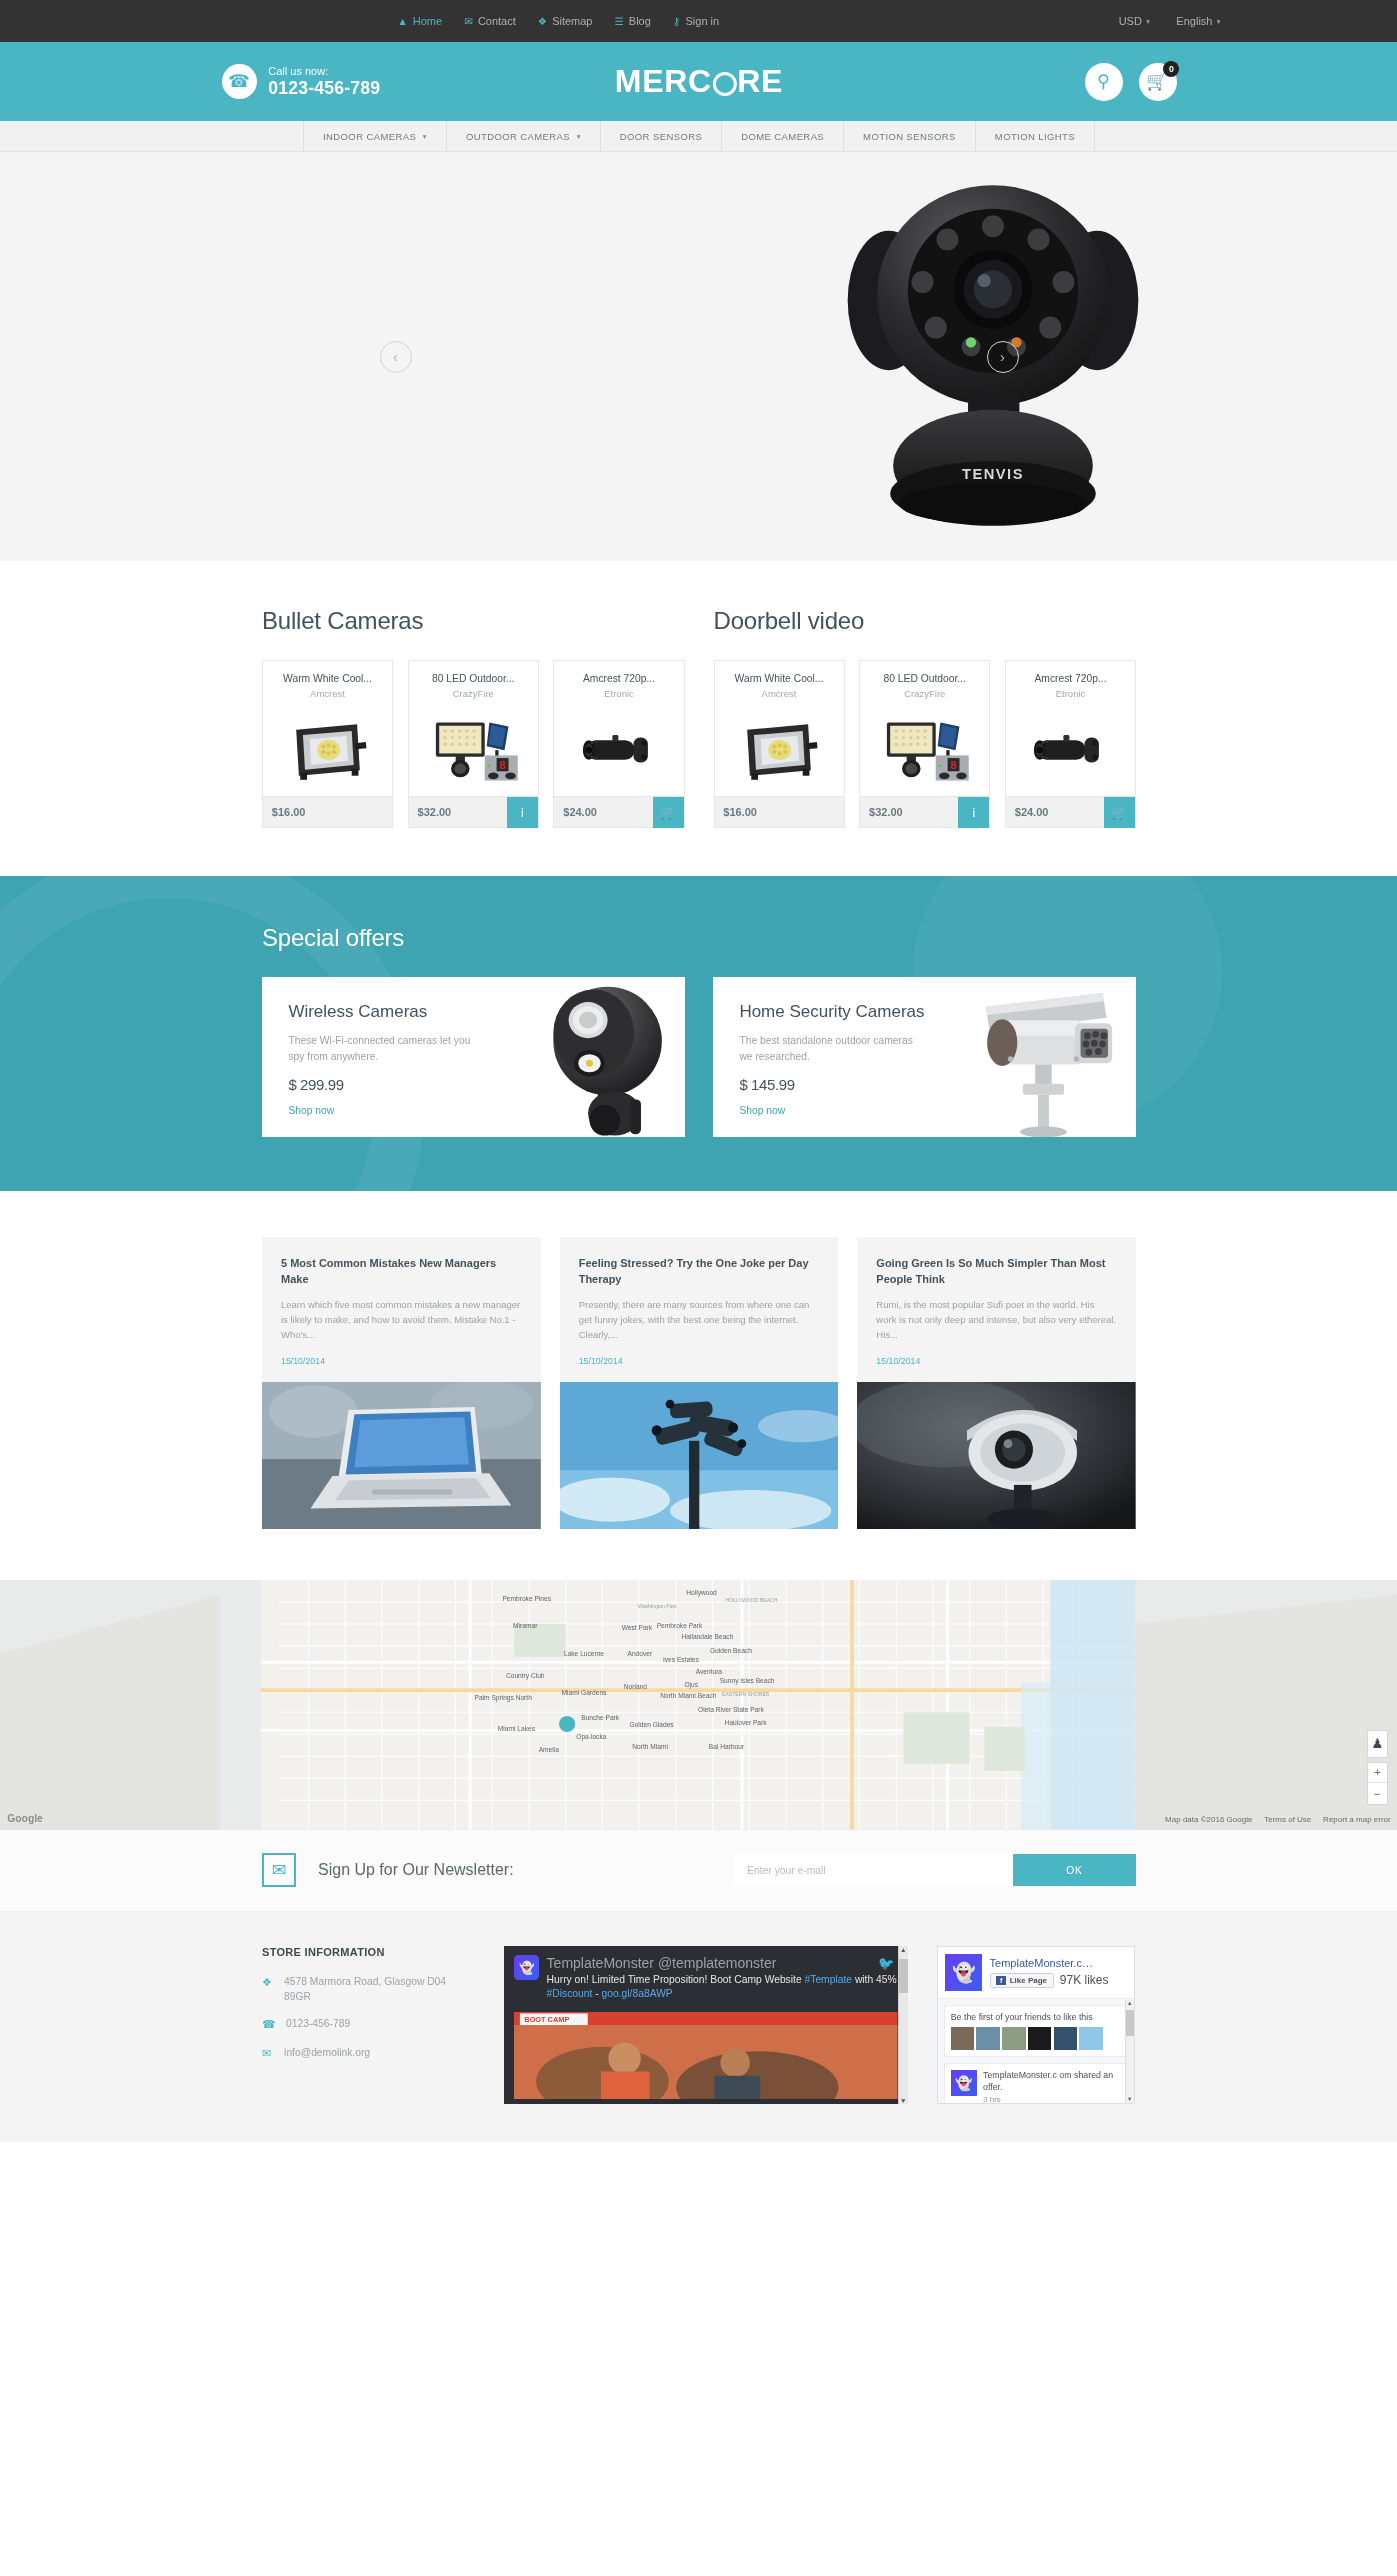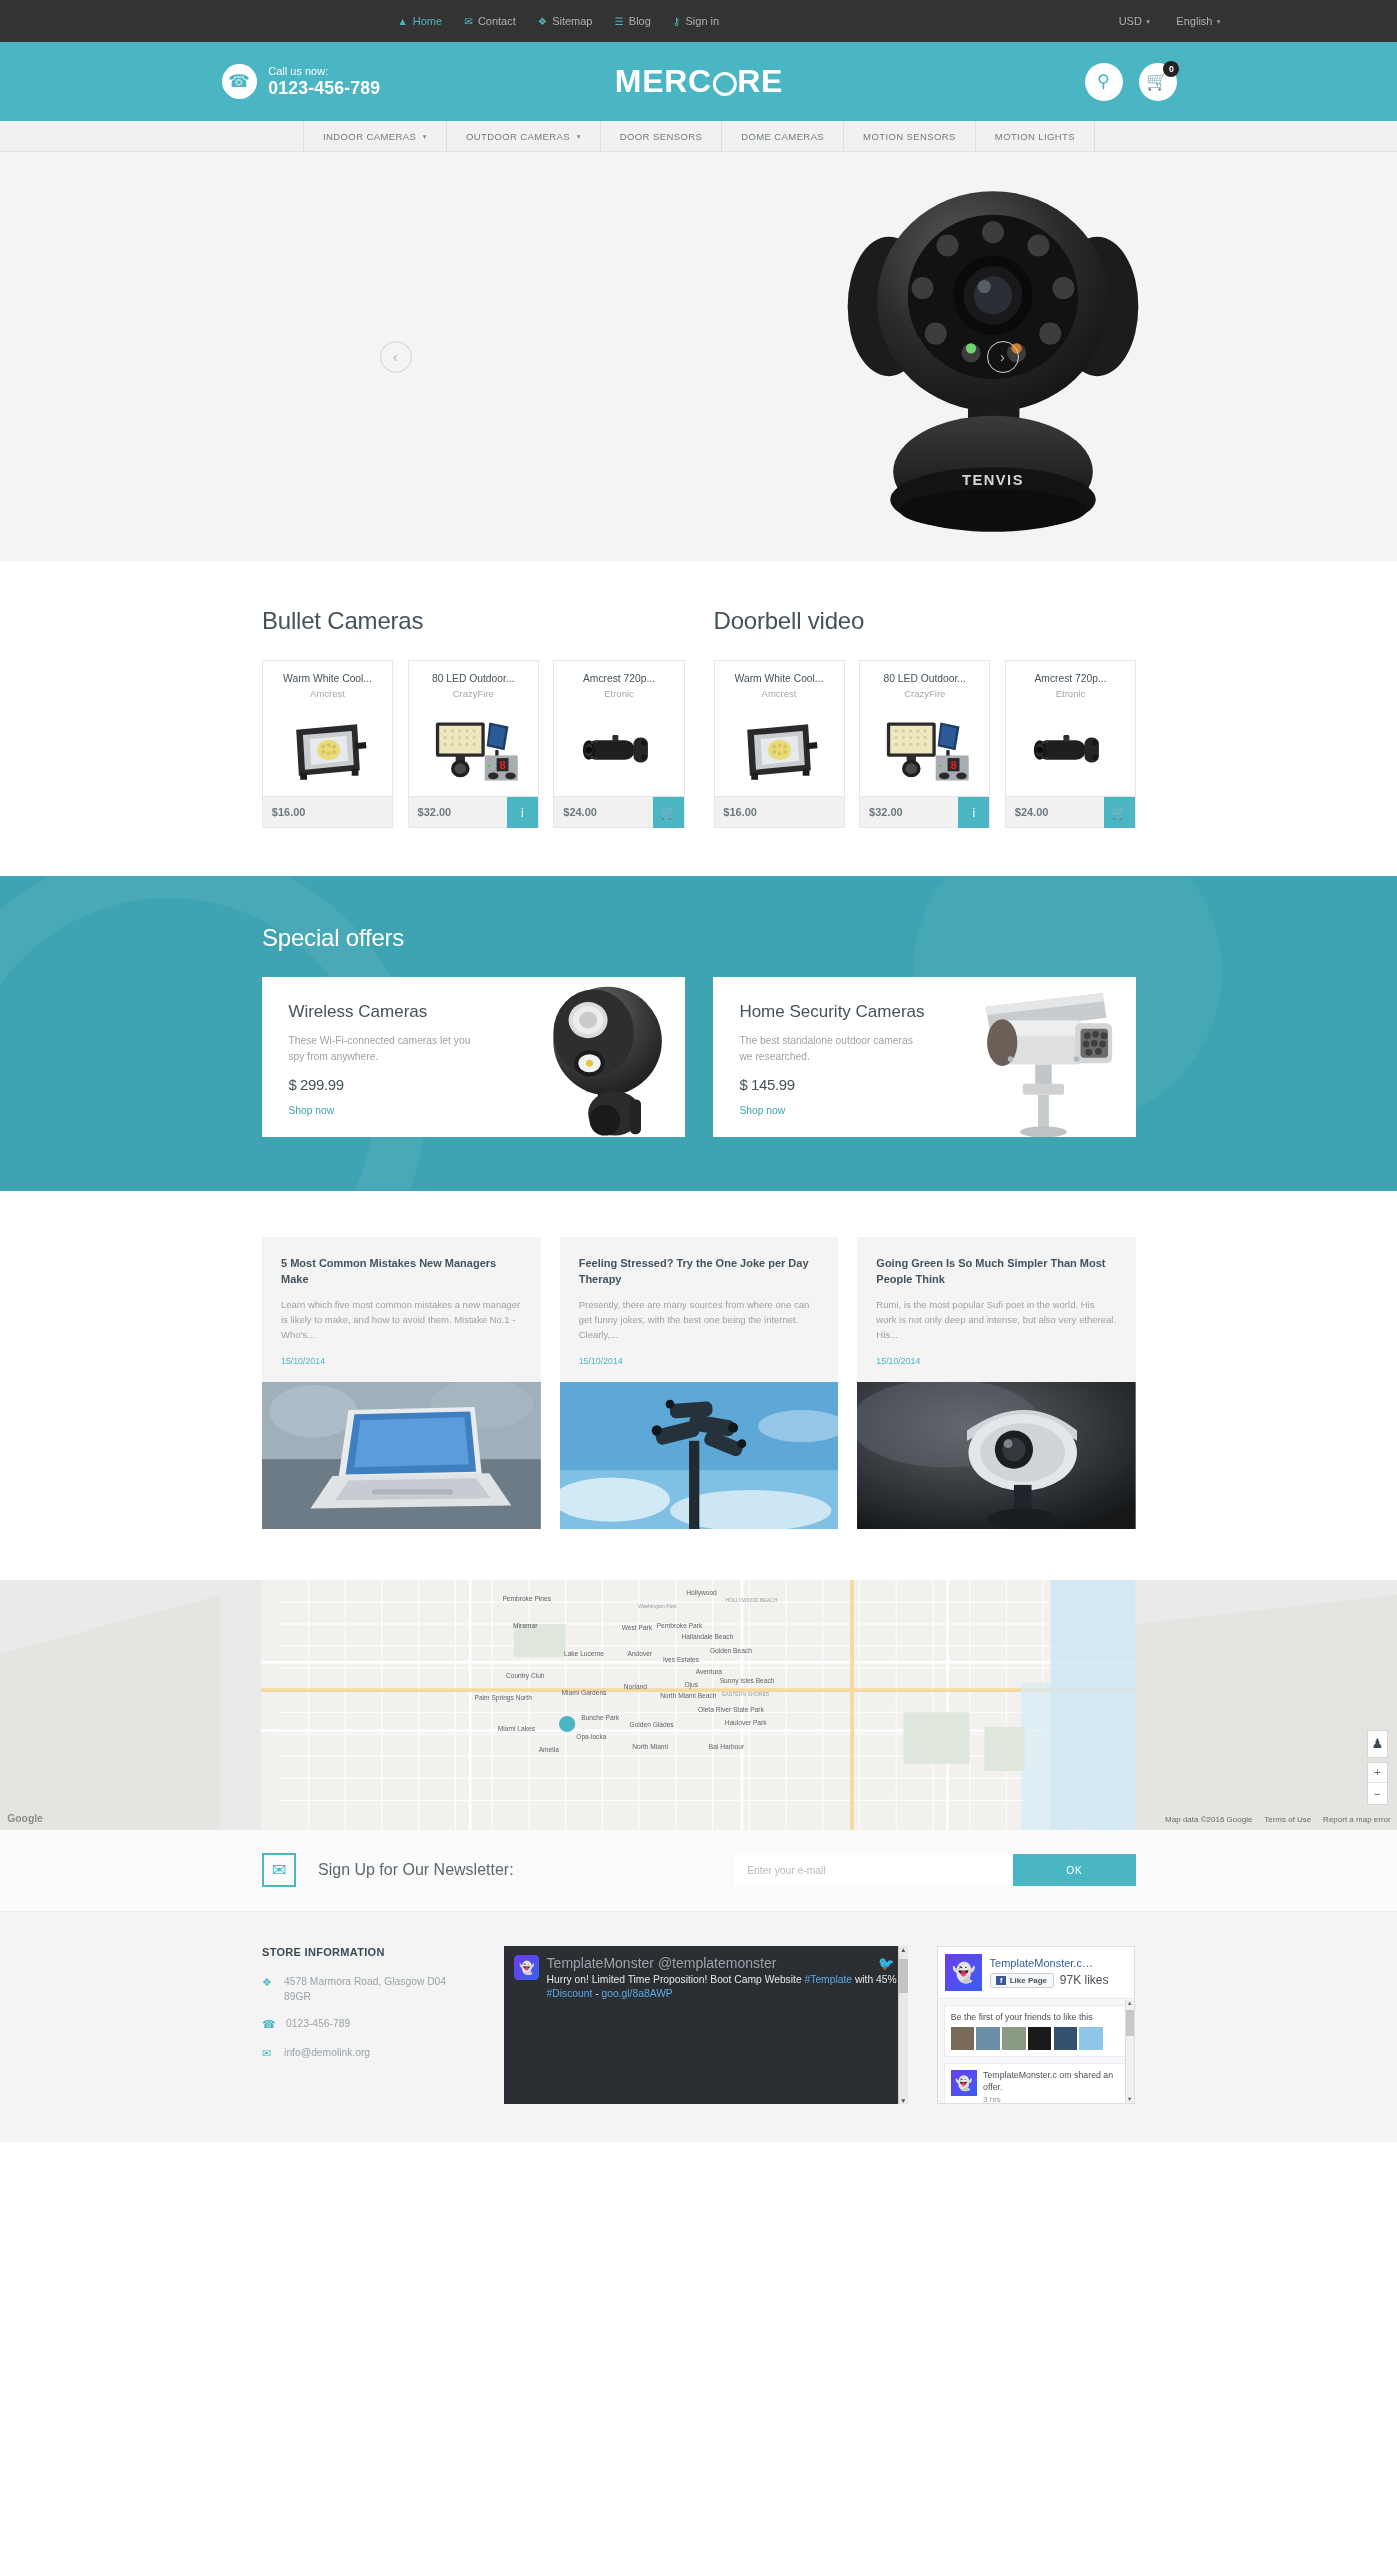"TENVIS" .hero-img-wrap { top: 26px -> 20px }
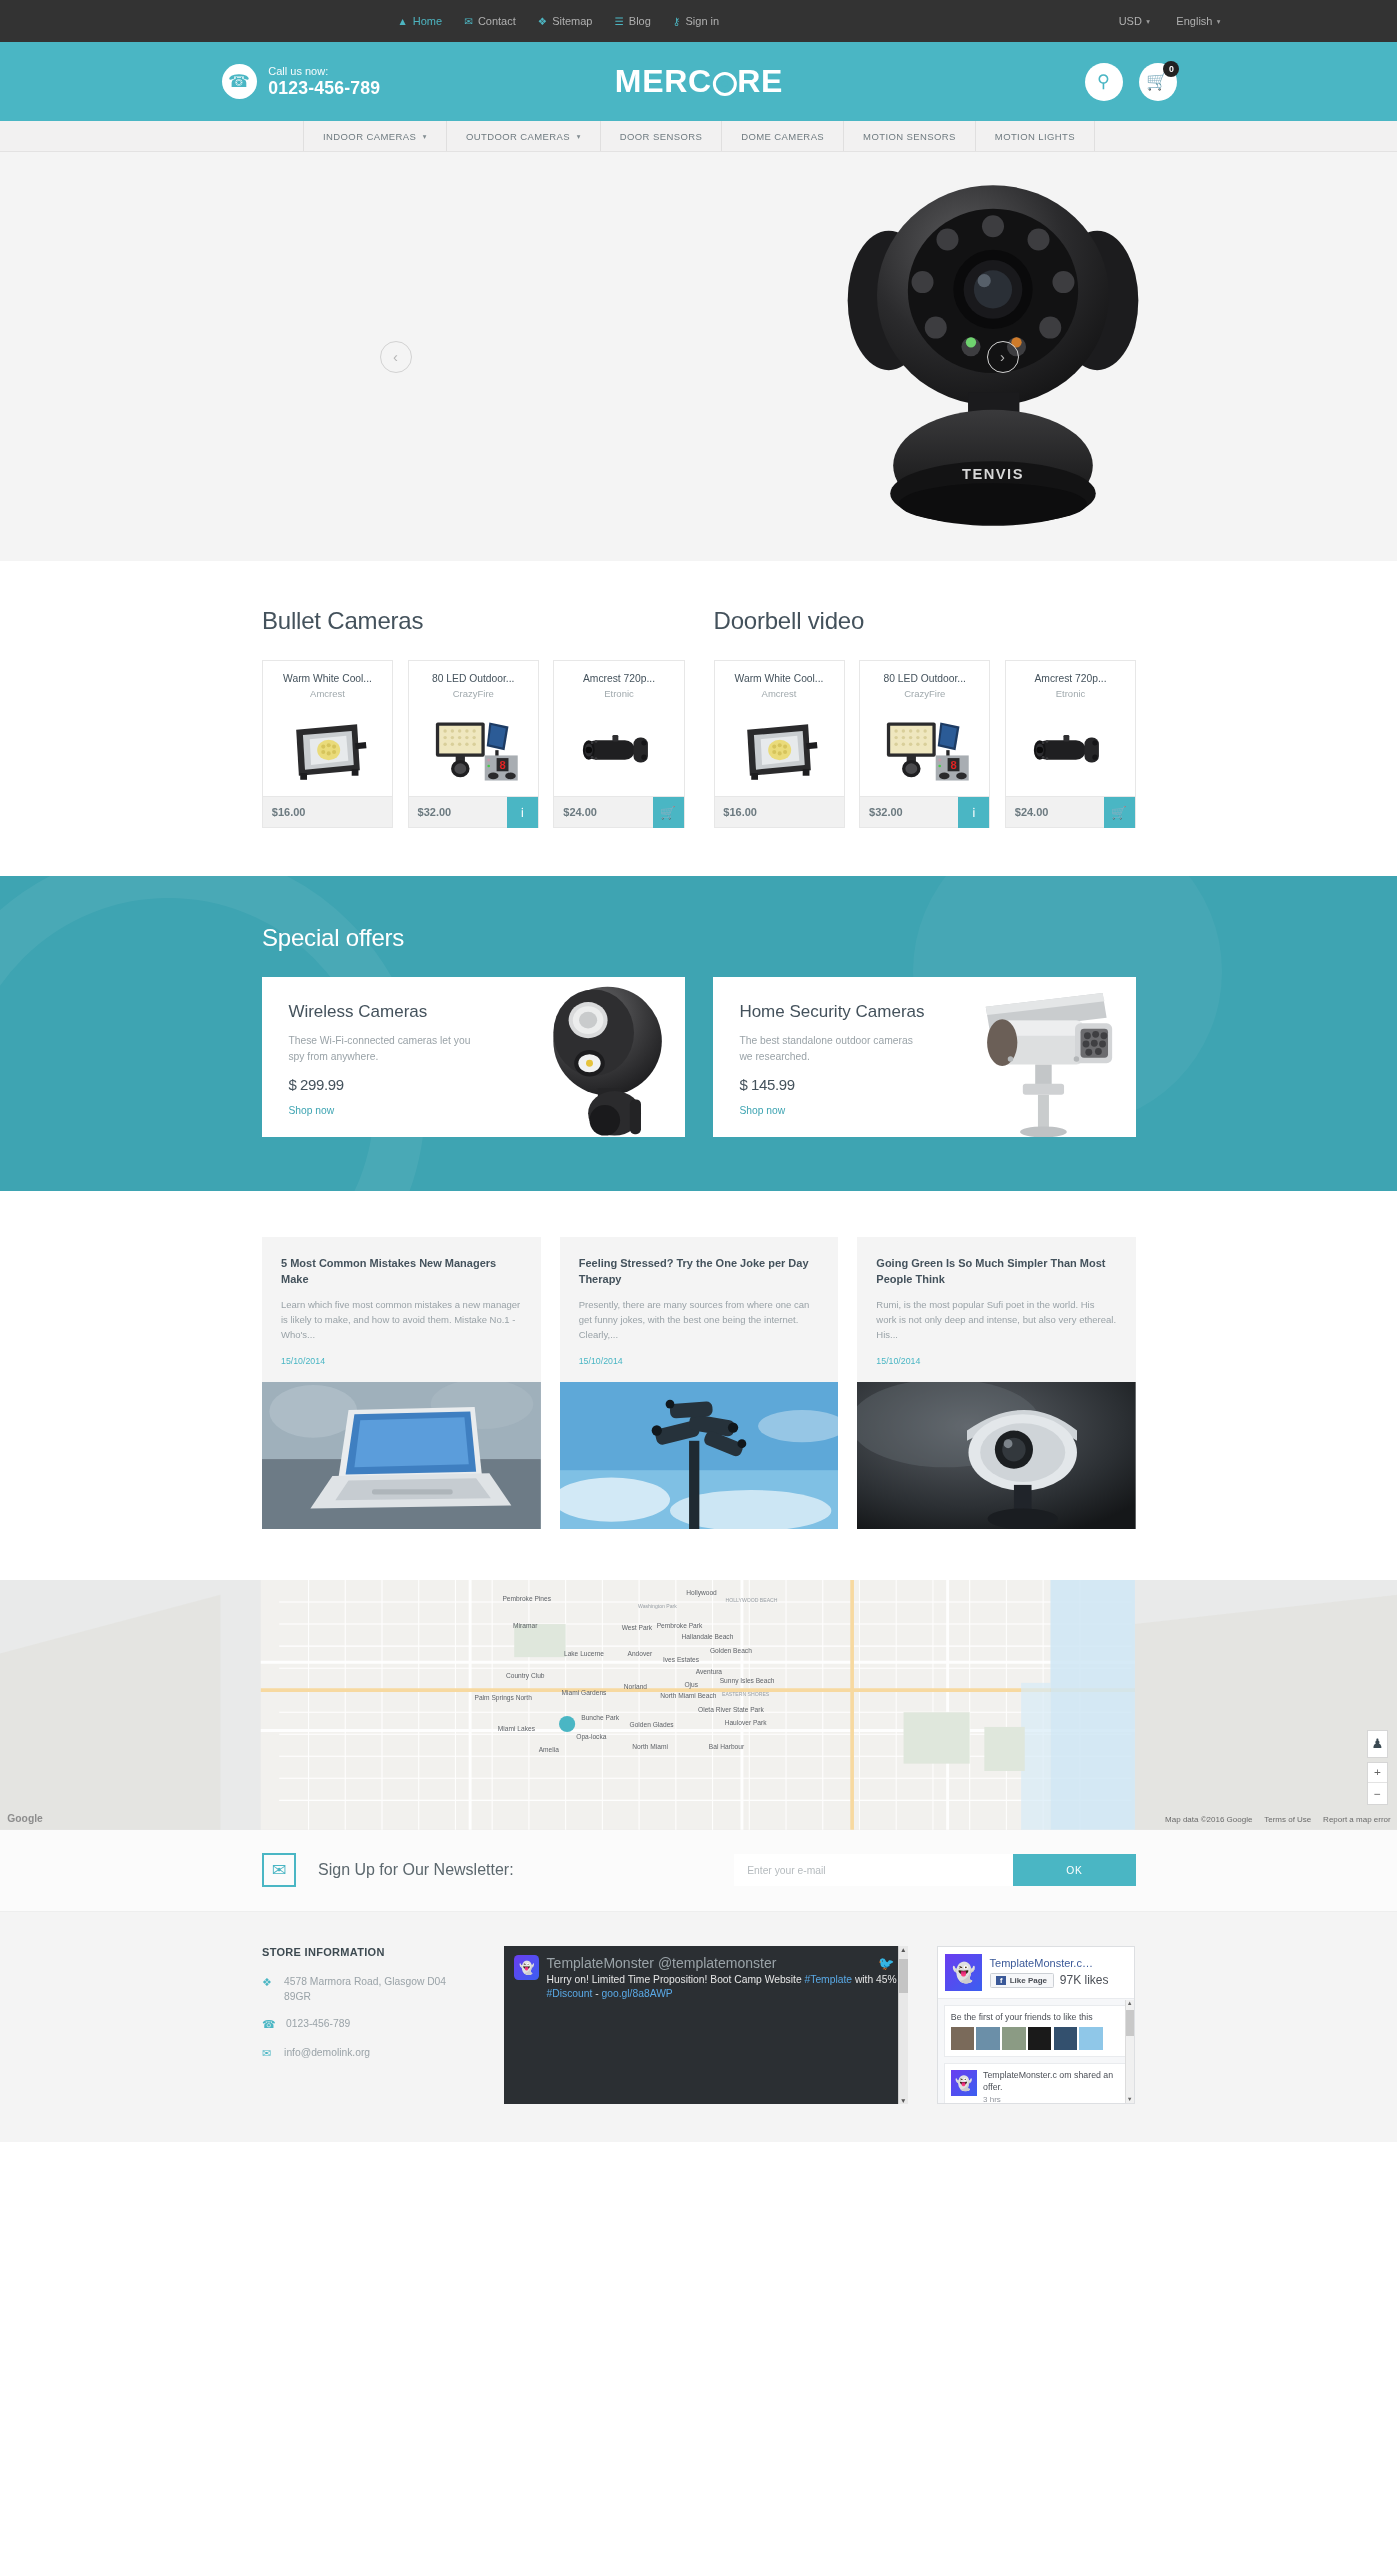"BOOT CAMP" div.tw-media { html: none -> <div> <svg> <rect></rect> <rect></rect> <ellipse></ellipse> <ellipse></ellipse> <circle></circle> <circle></circle> <rect></rect> <rect></rect> <rect></rect> <text>BOOT CAMP</text> </svg> </div> }
